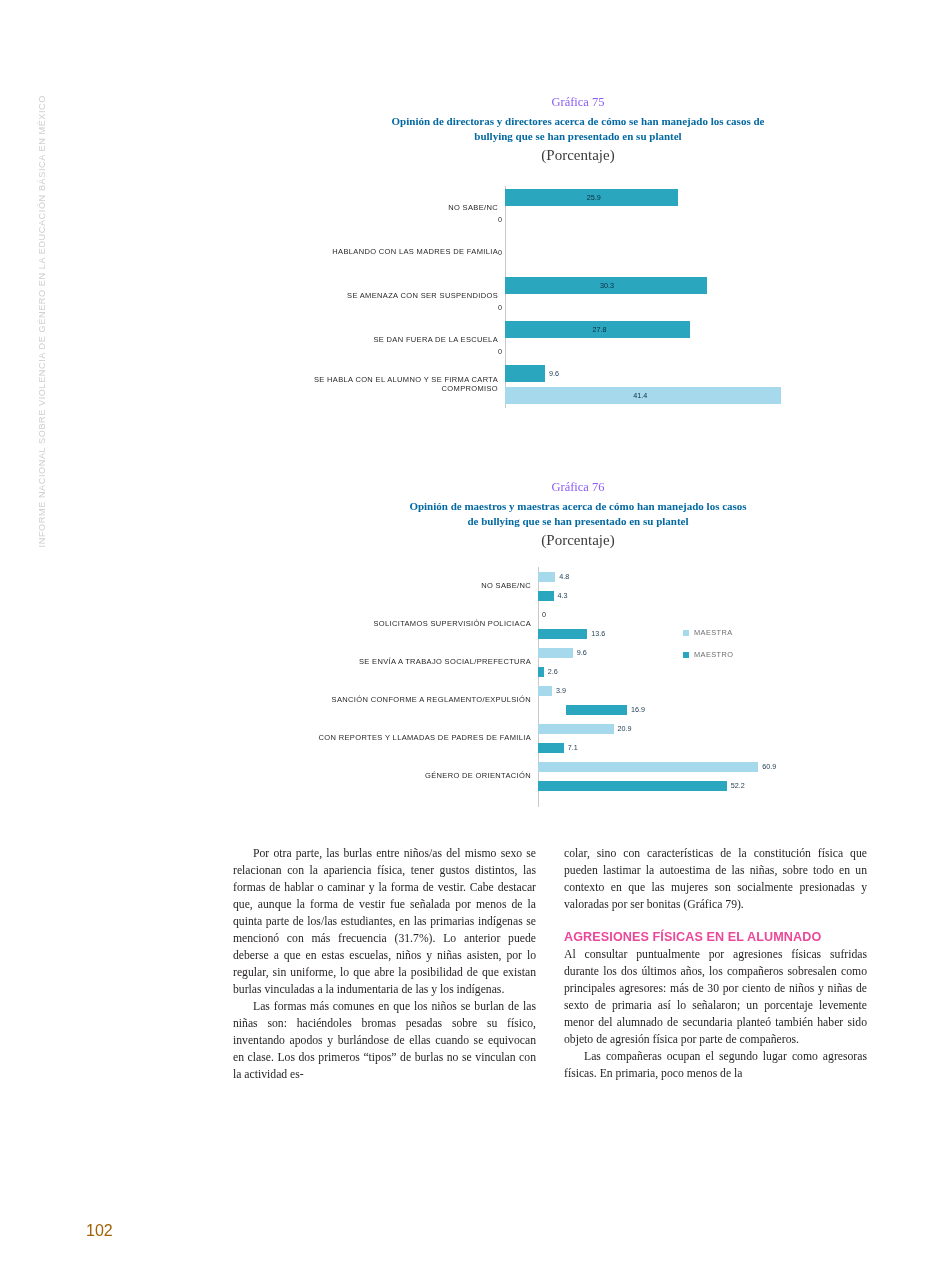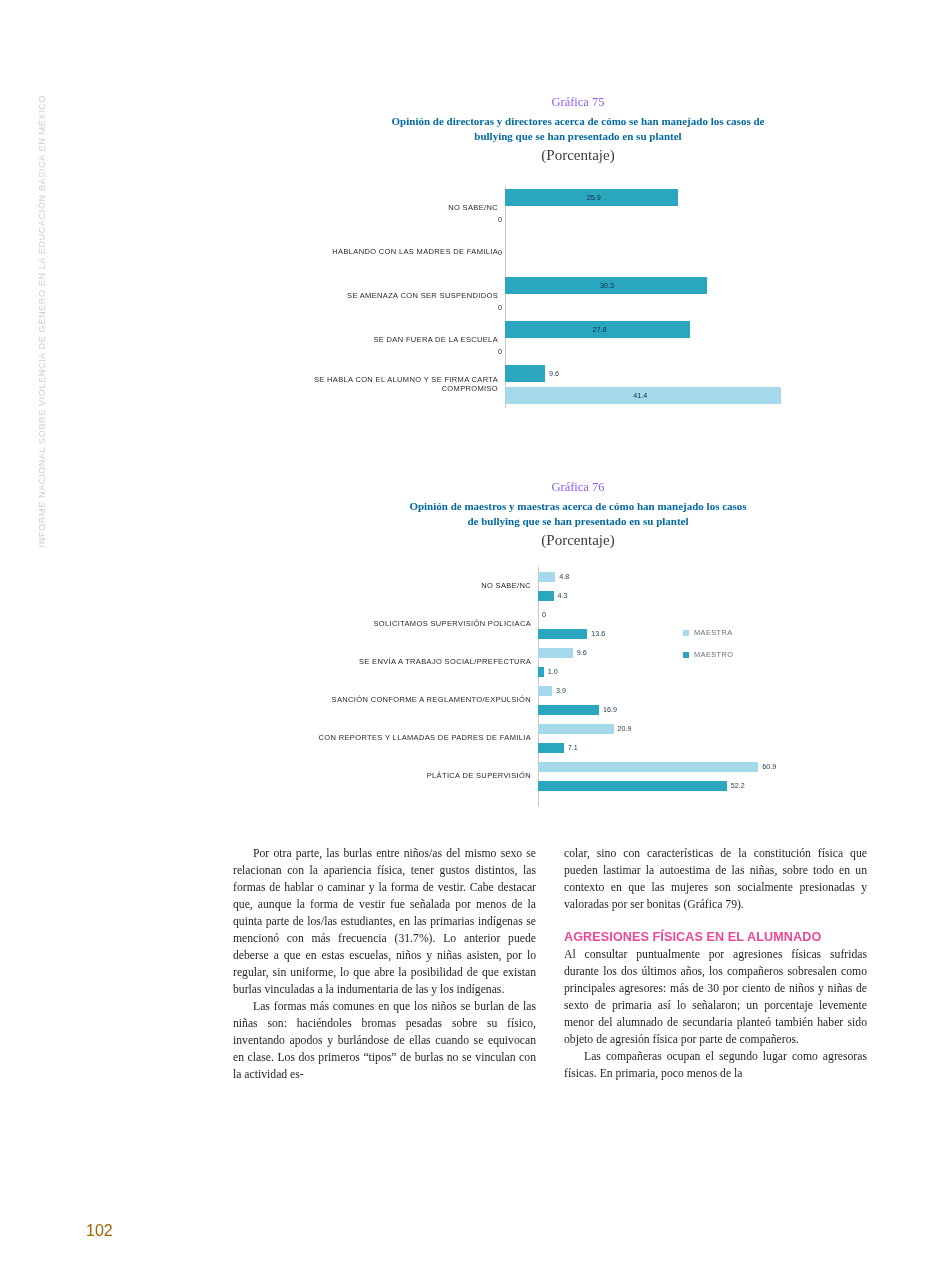"1.0" span.bar-val { text: 1.0 -> 2.6 }
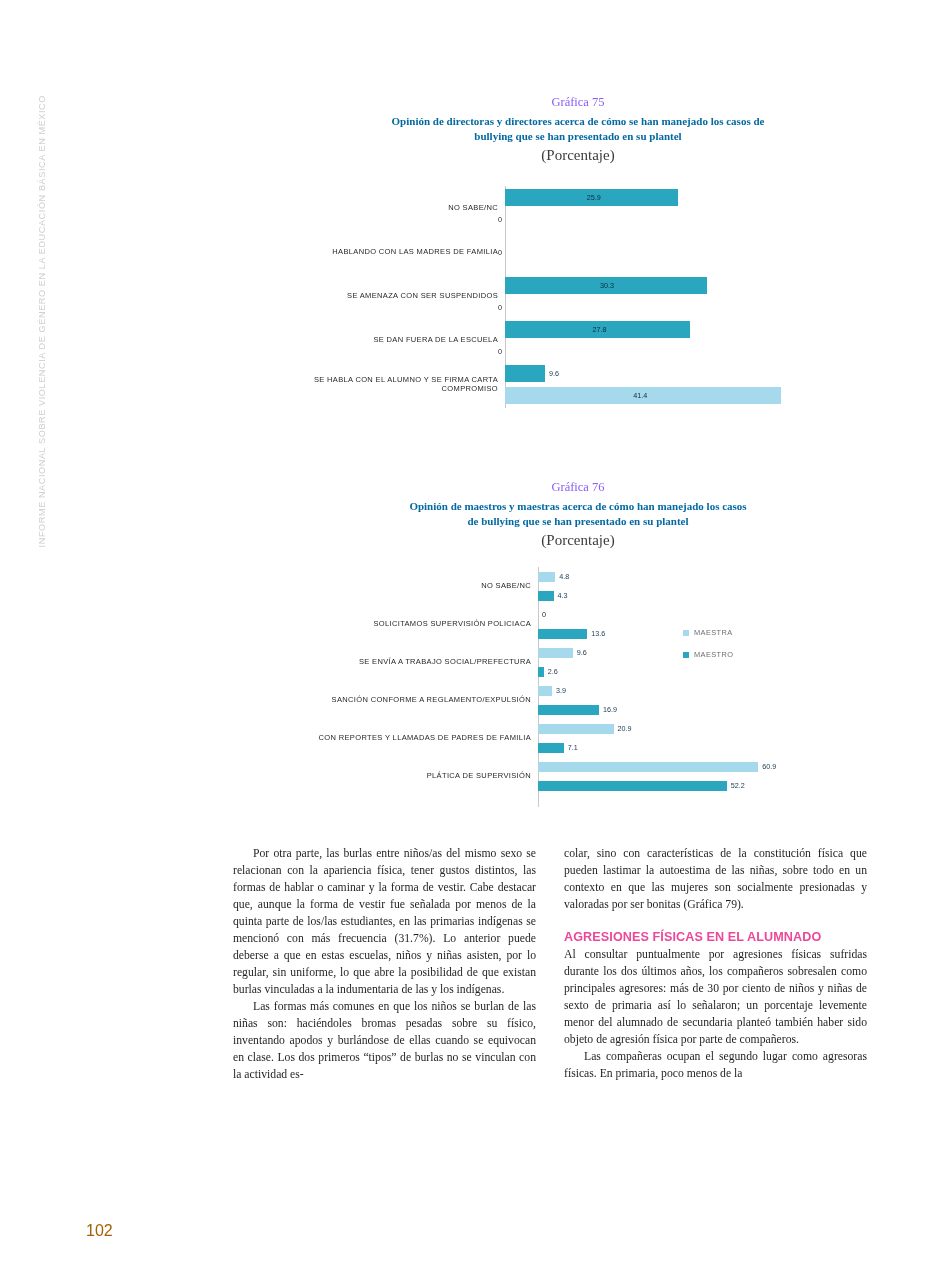"16.9" div.bar-line { padding-left: none -> 28px }
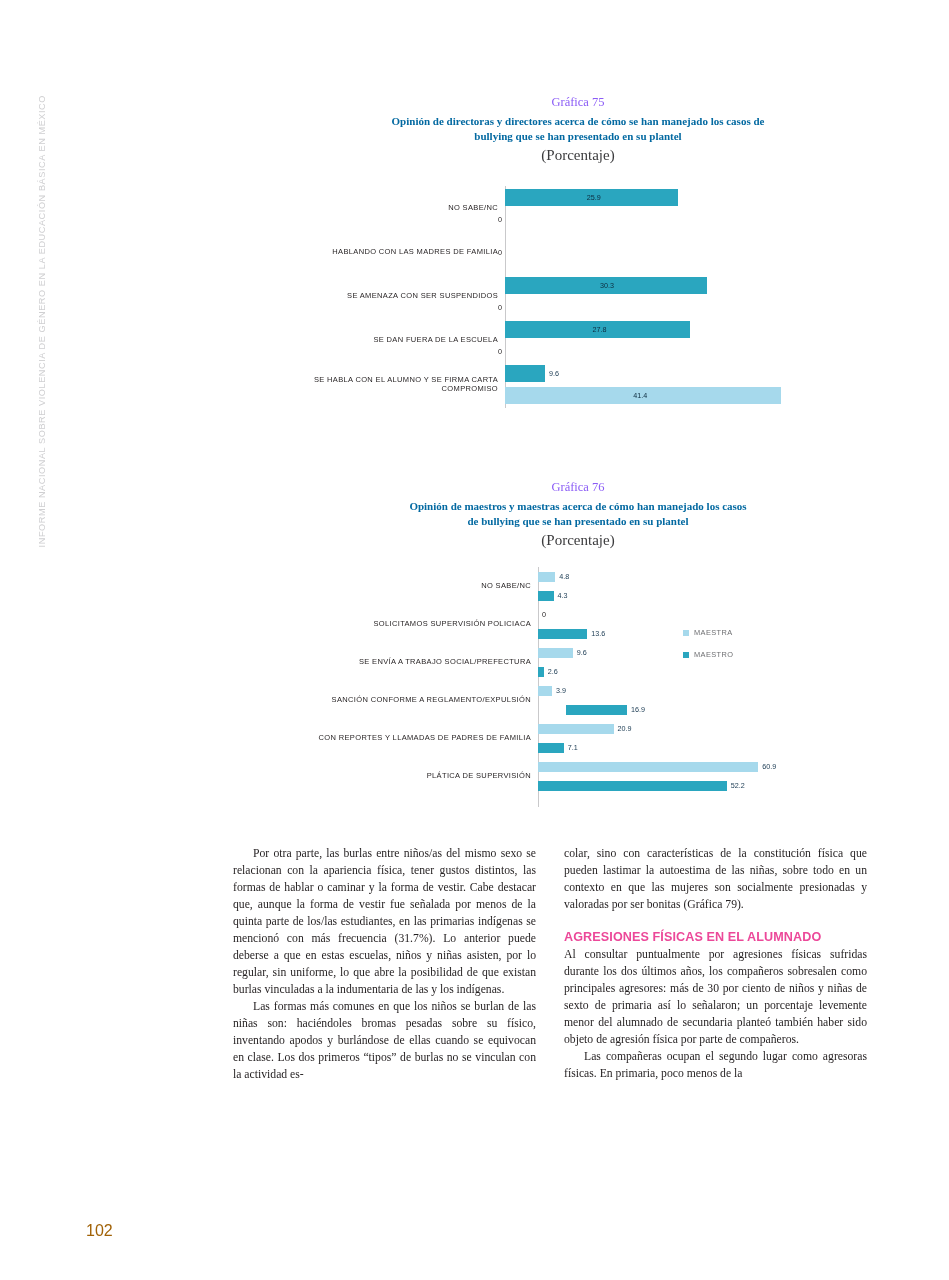"PLÁTICA DE SUPERVISIÓN" div.cat-label { text: PLÁTICA DE SUPERVISIÓN -> GÉNERO DE ORIENTACIÓN }
